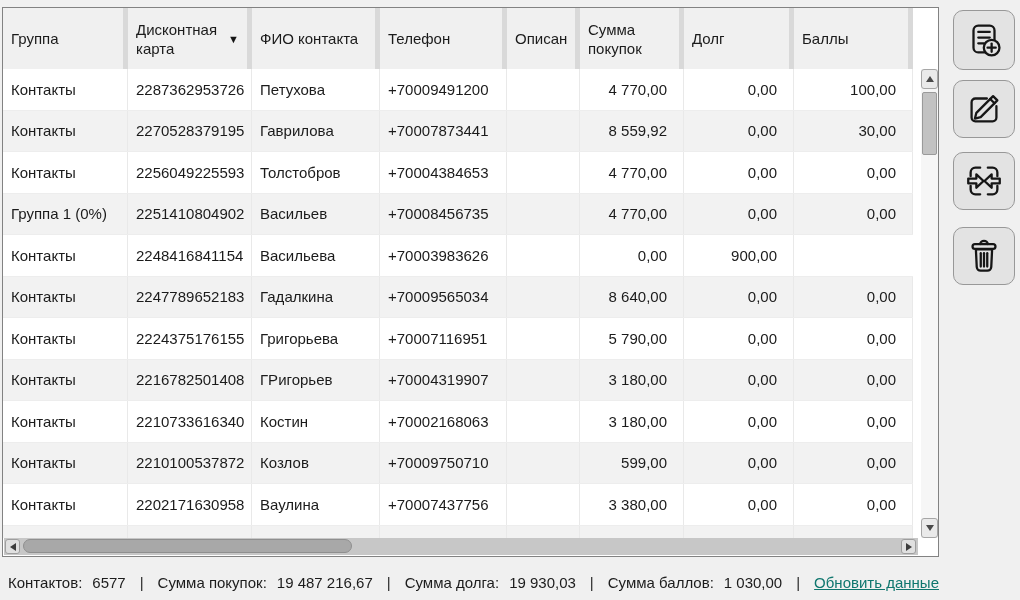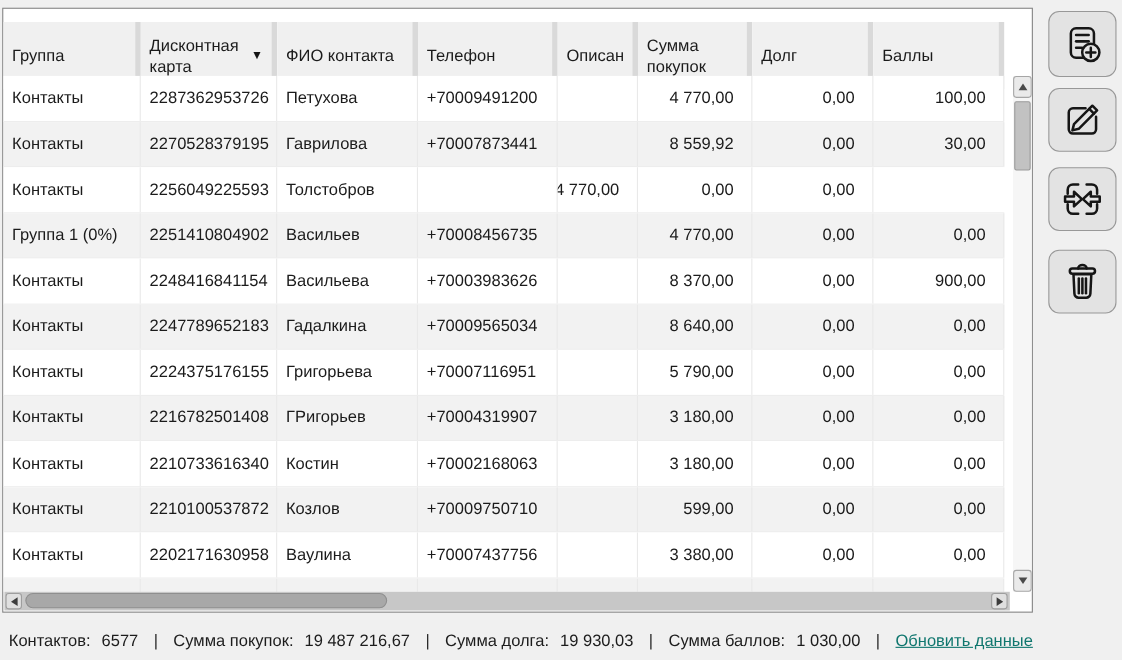"Группа" .thead { top: 12px -> 0 }
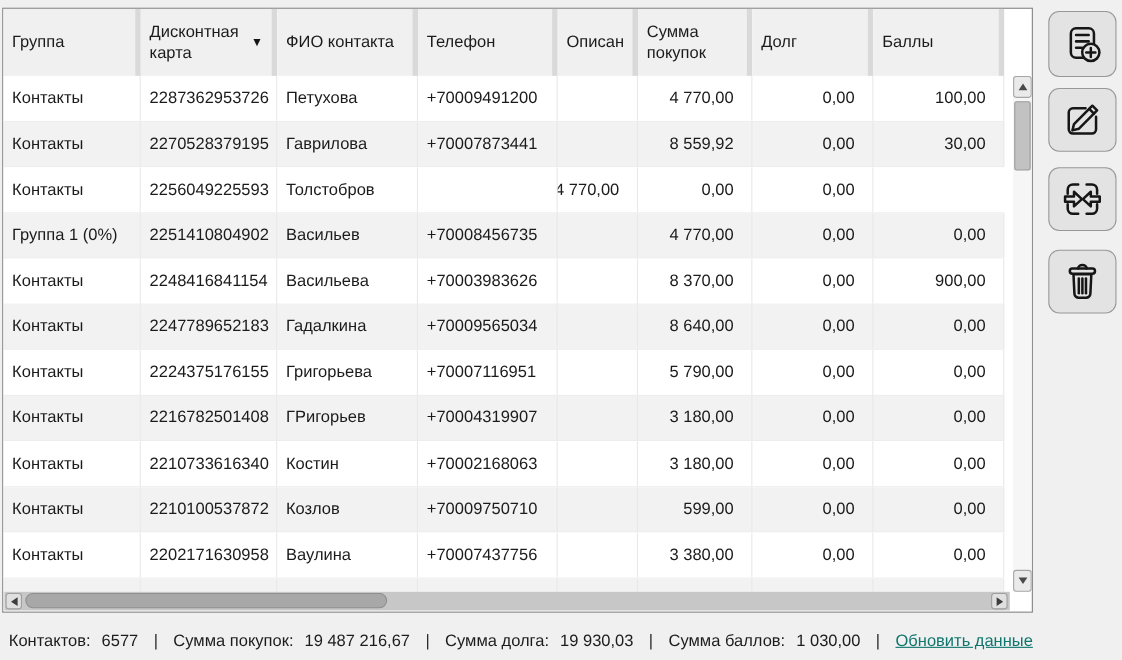"+70004384653" div.tcell { html: none -> <div>+70004384653</div> }
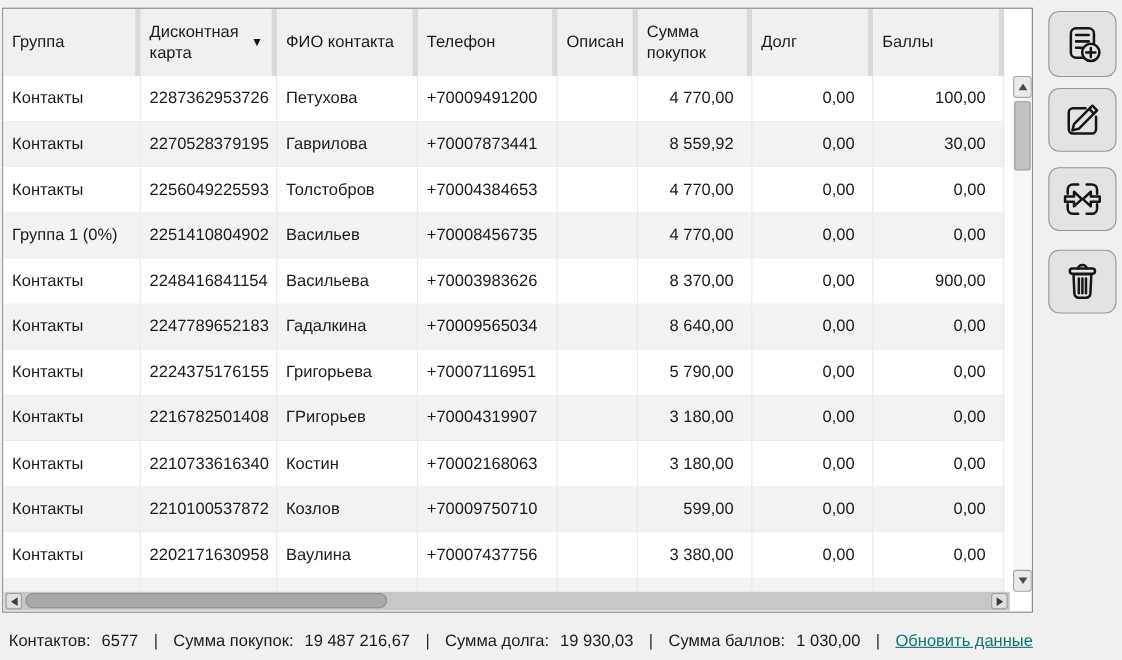"8 370,00" div.tcell { html: <div>8 370,00</div> -> none }
